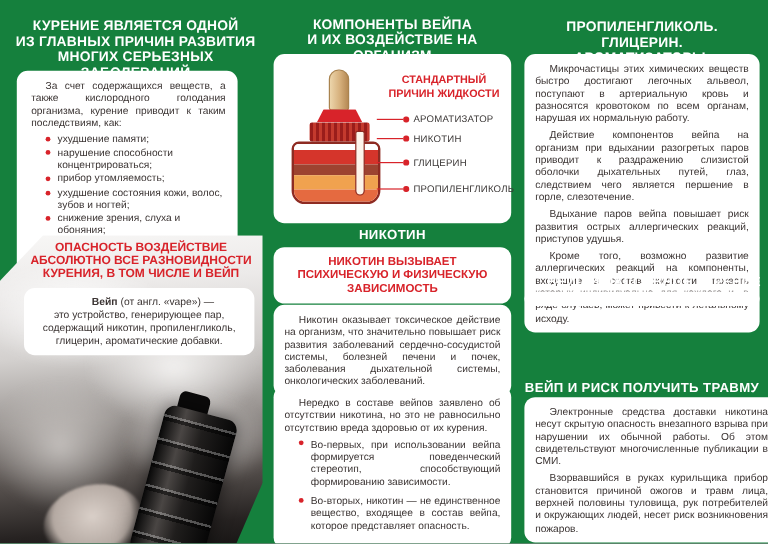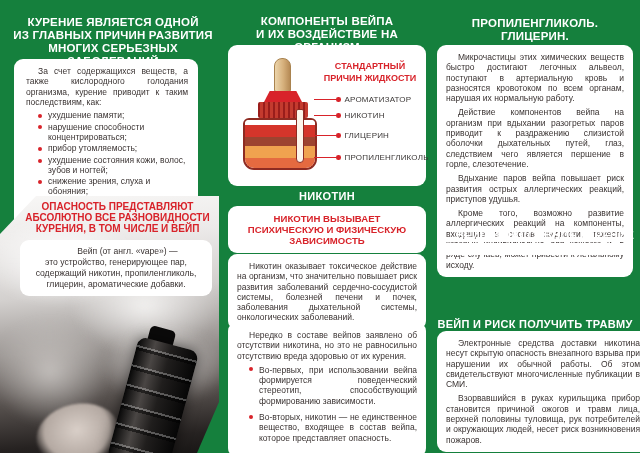"ОПАСНОСТЬ ПРЕДСТАВЛЯЮТ" div.red-statement { text: ПРЕДСТАВЛЯЮТ -> ВОЗДЕЙСТВИЕ }
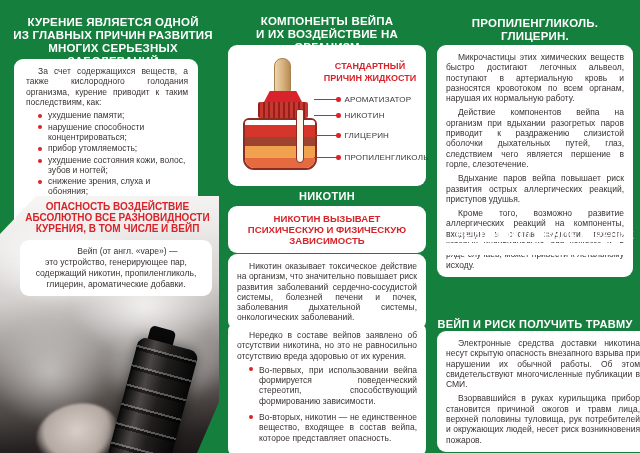"Вейп" span { font-weight: normal -> bold }
